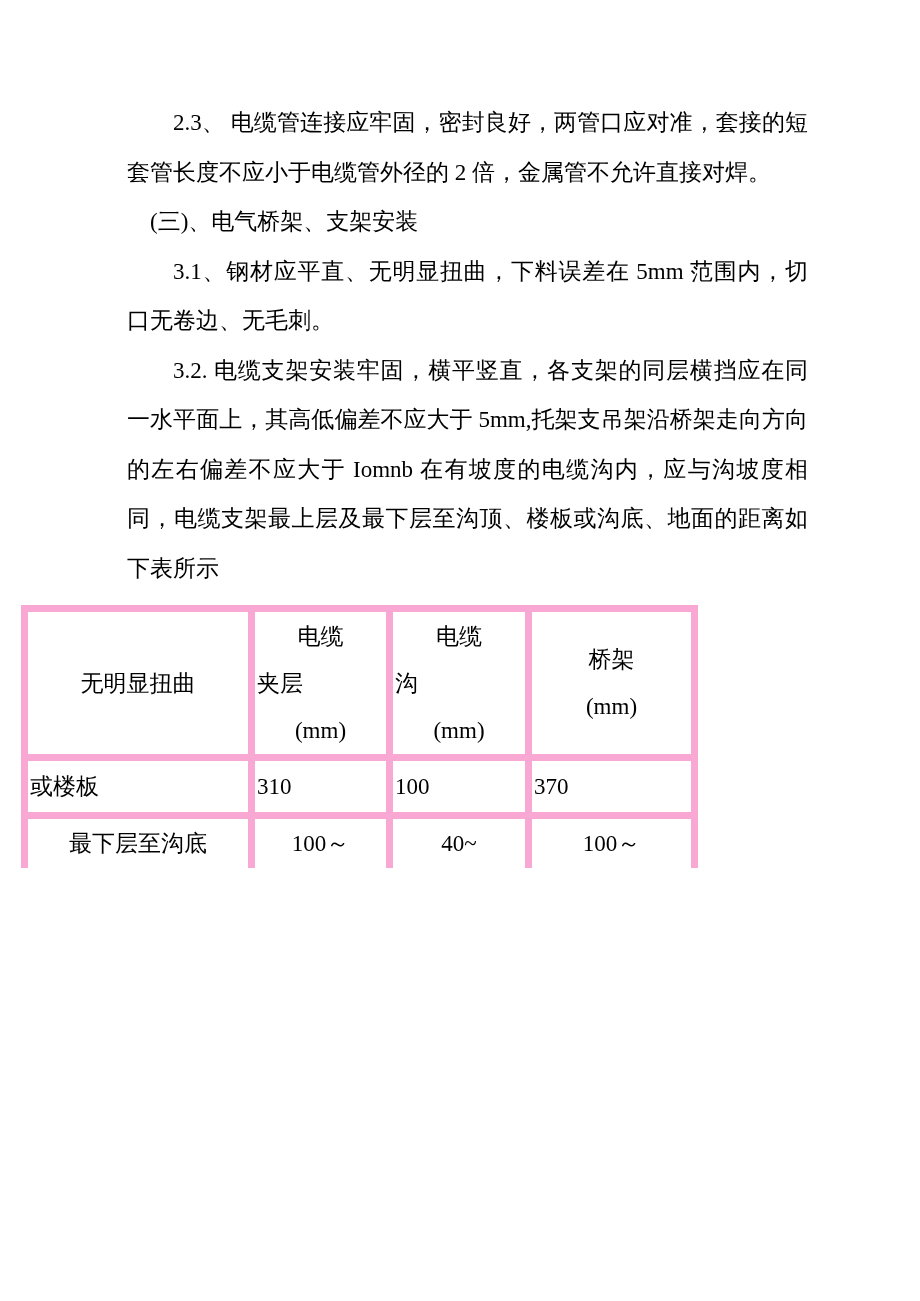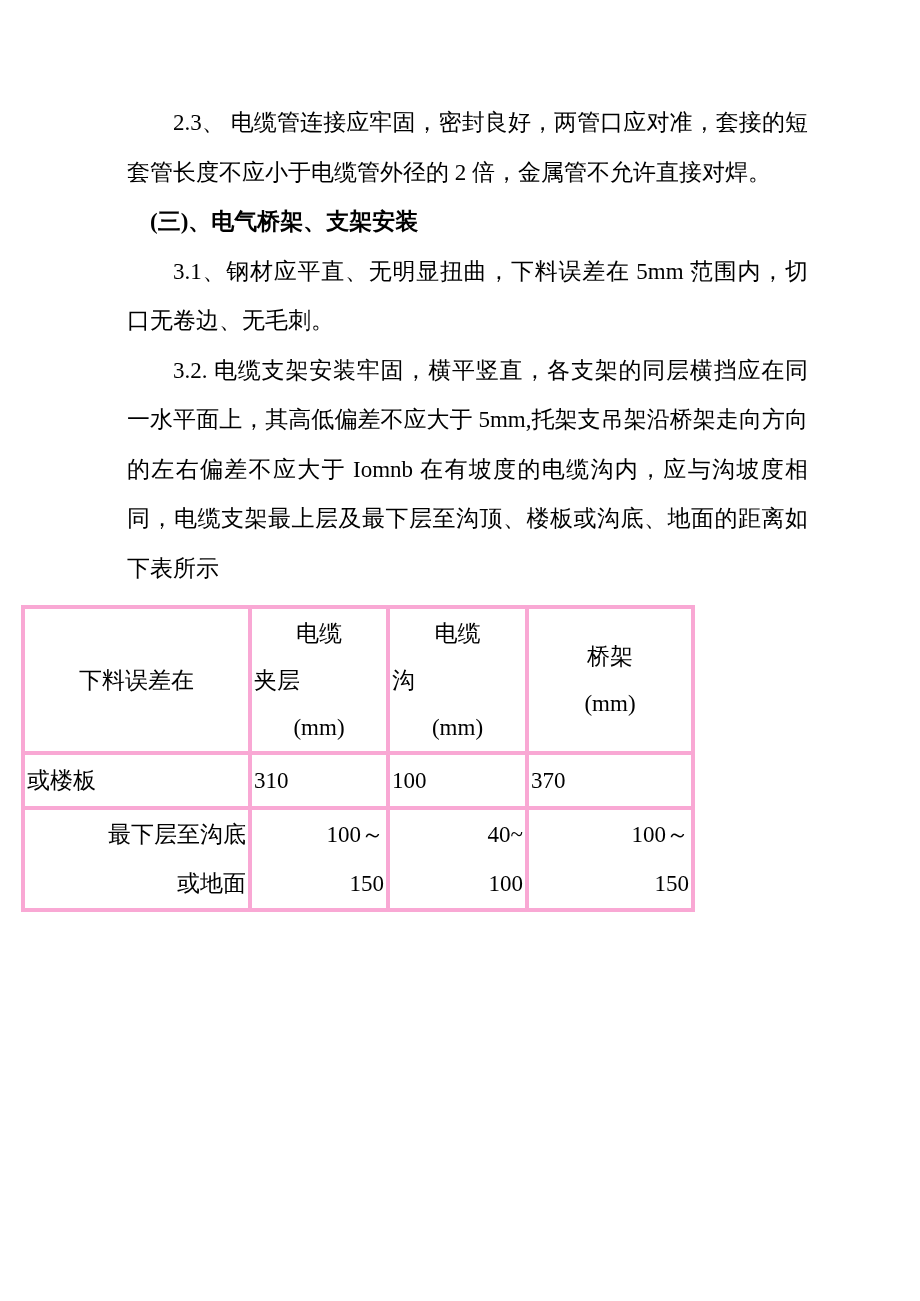"(三)、电气桥架、支架安装" .heading { font-weight: bold -> none }
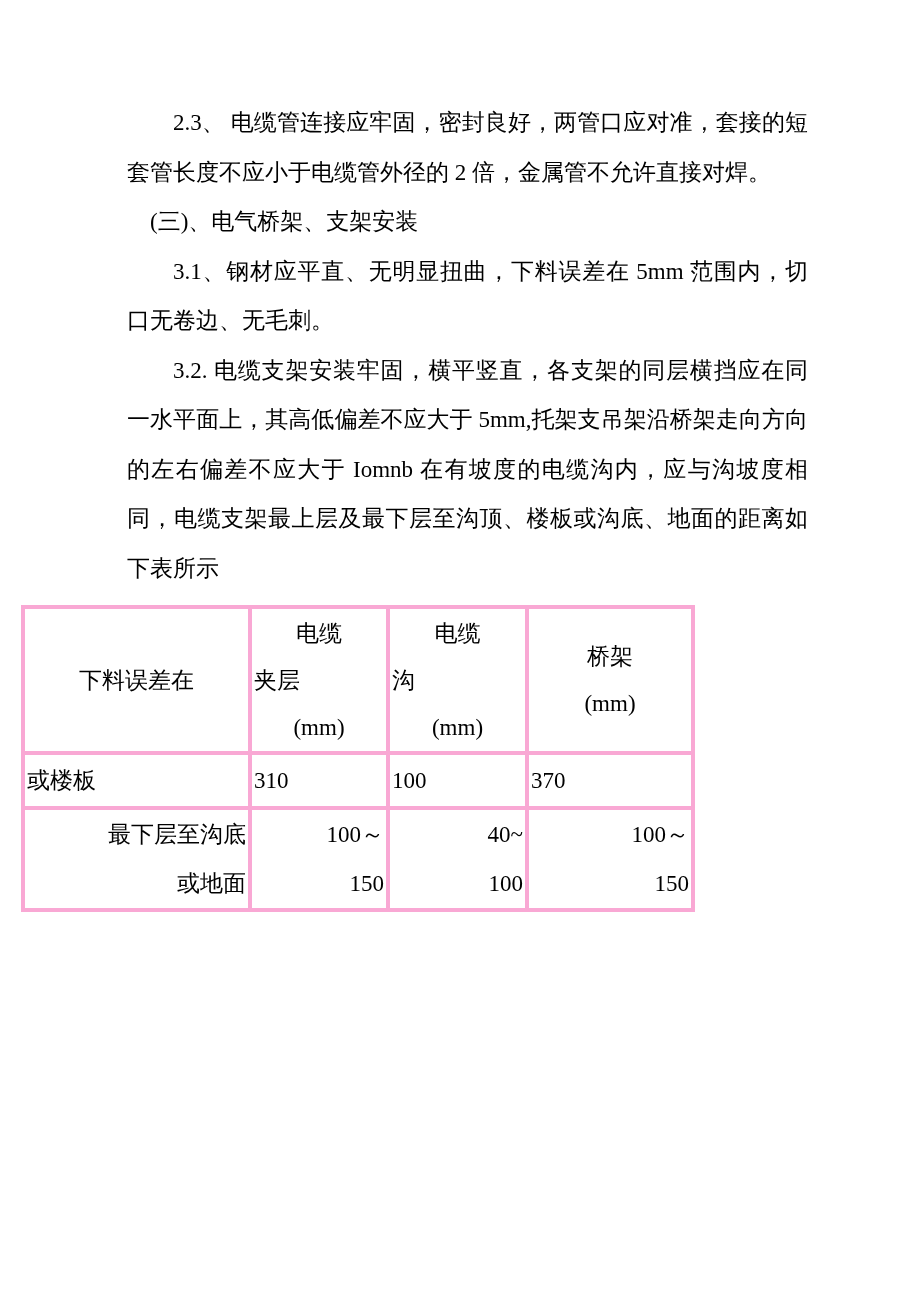"电缆" table.spec td { border: 4px solid #f9a8d4 -> 7px solid #f9a8d4 }
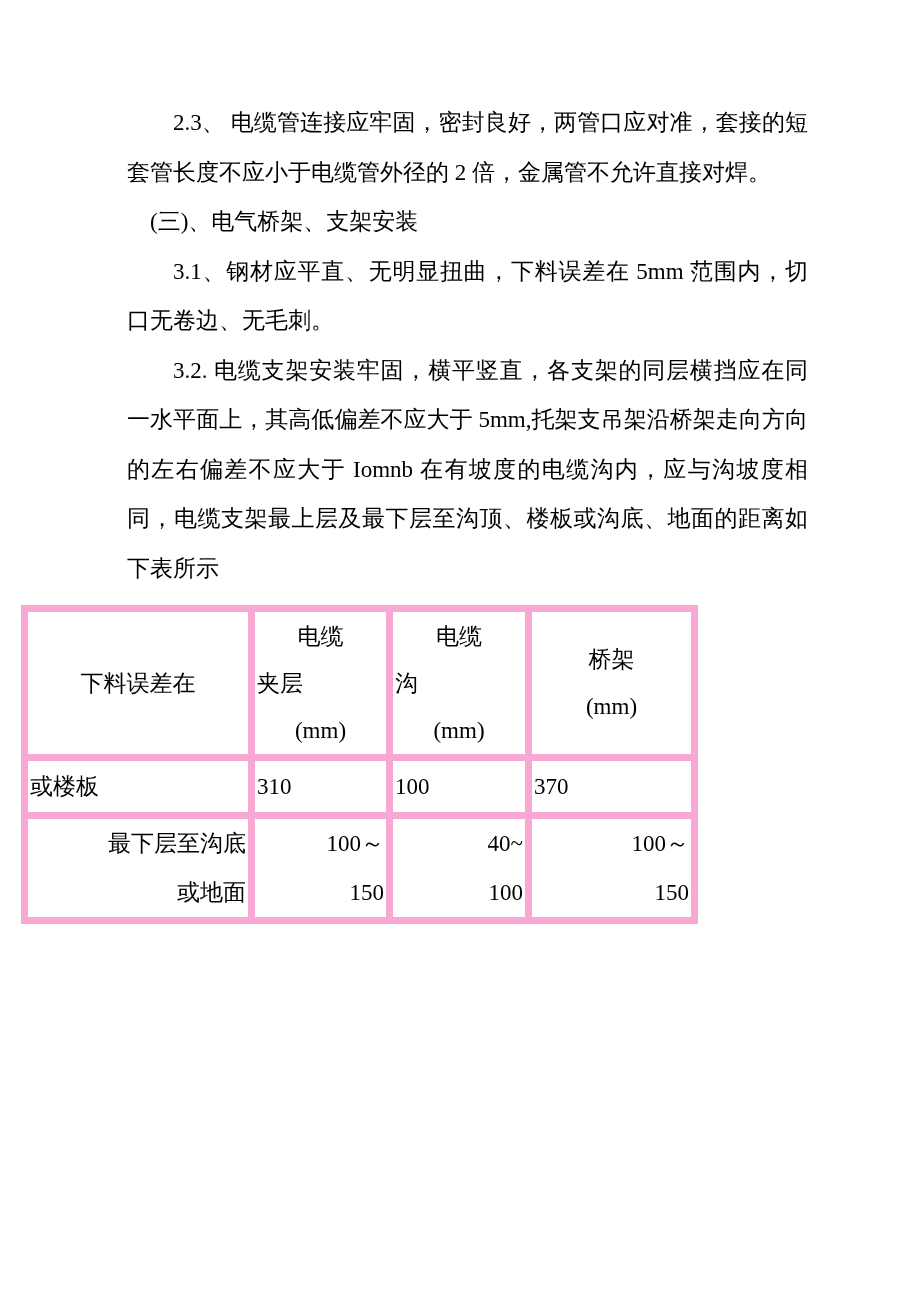"下料误差在" span { text: 下料误差在 -> 无明显扭曲 }
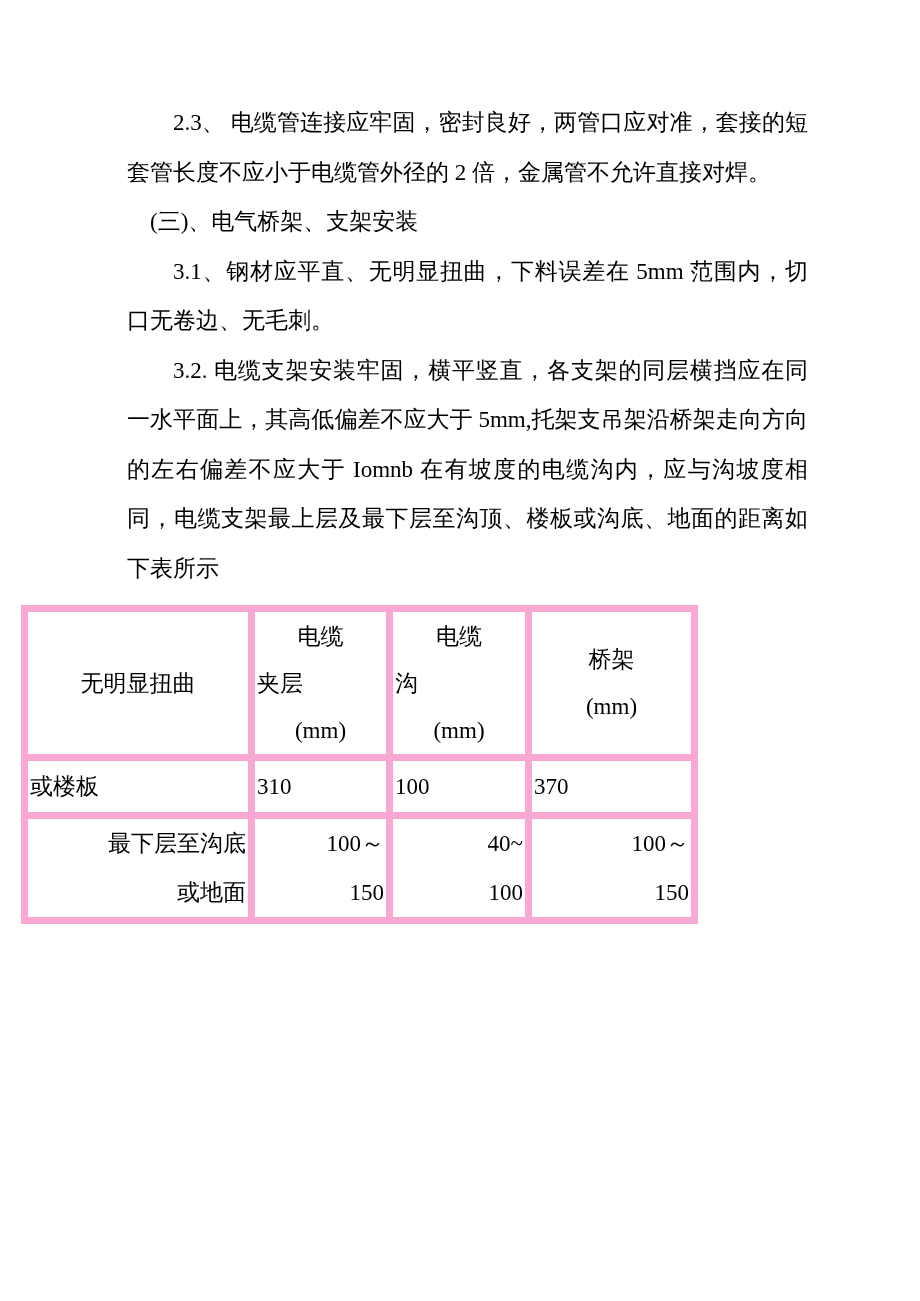"最下层至沟底" tr.body-row-tall td { text-align: right -> none }
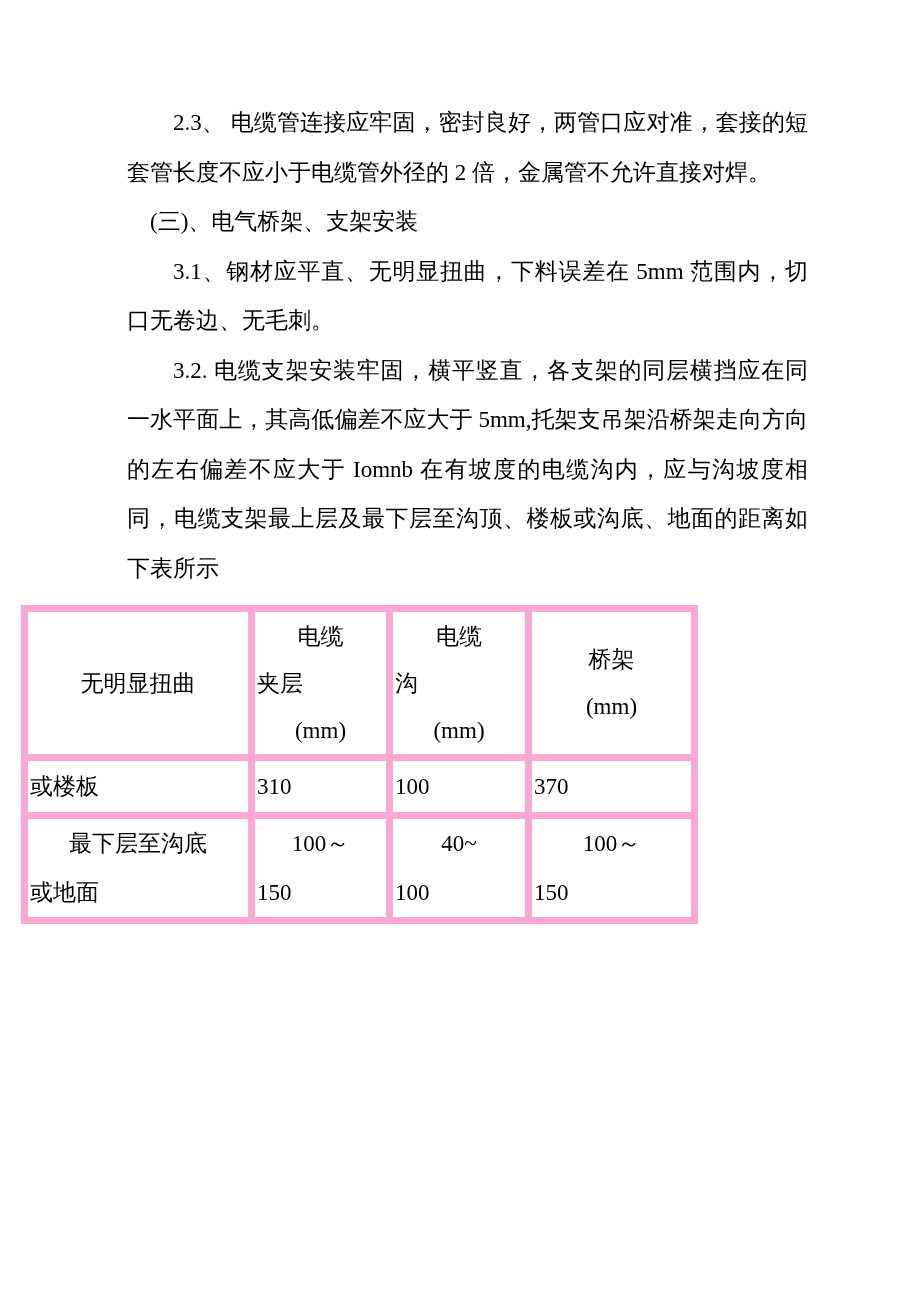"或地面" tr.body-row-tall { html: <tr> <td>或地面</td> <td>150</td> <td>100</td> <td>150</td> </tr> -> none }
